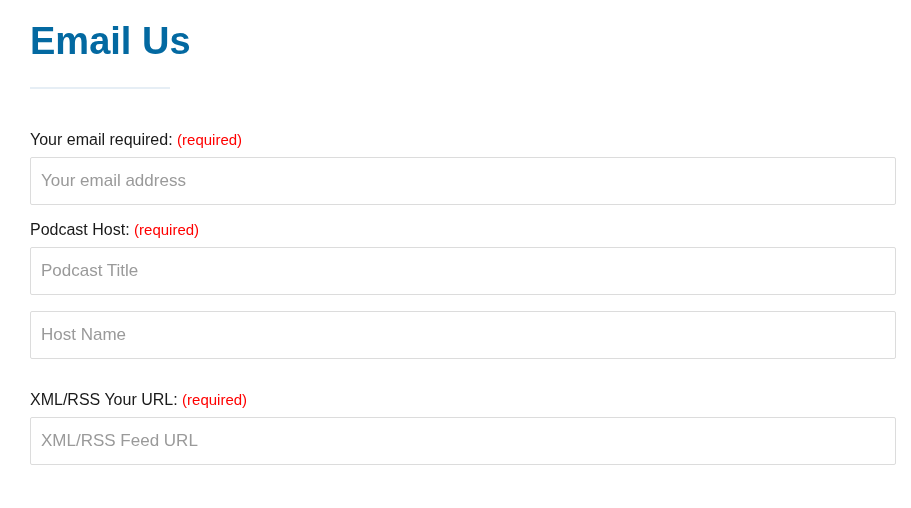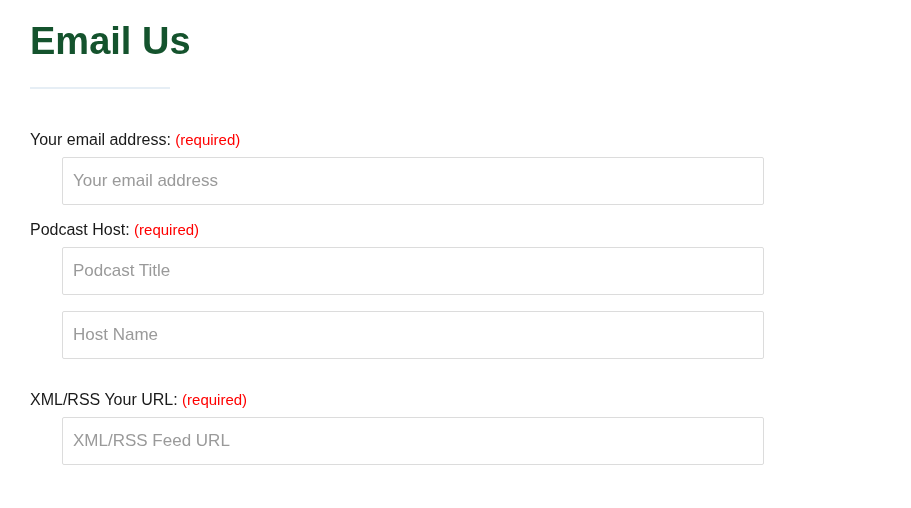"Email Us" .page-title { color: #14532d -> #0369a1 }
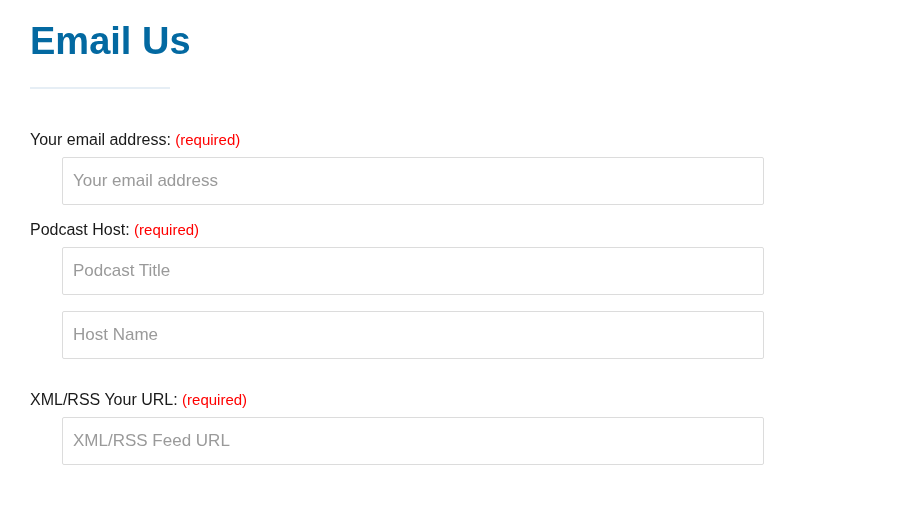"Your email address:" span { text: address -> required }
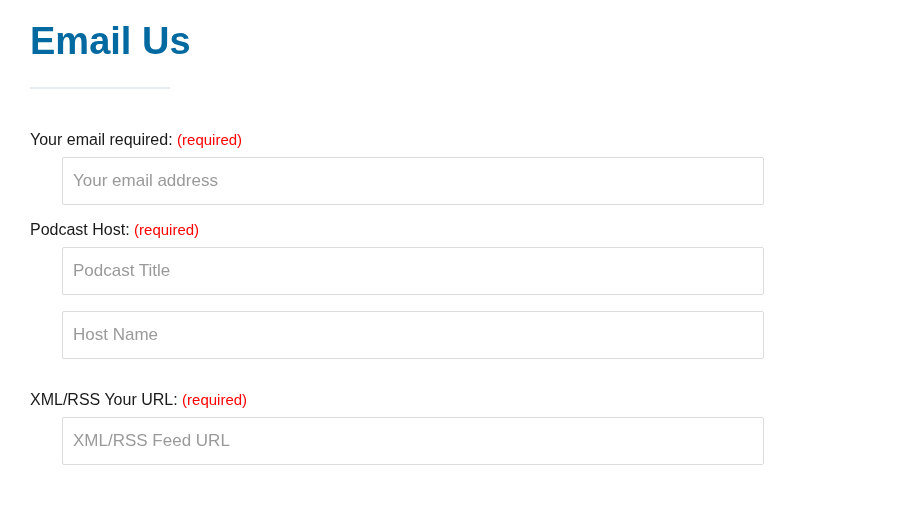"Your email address" .form-input { margin-left: 32px -> none; width: 702px -> 866px }
